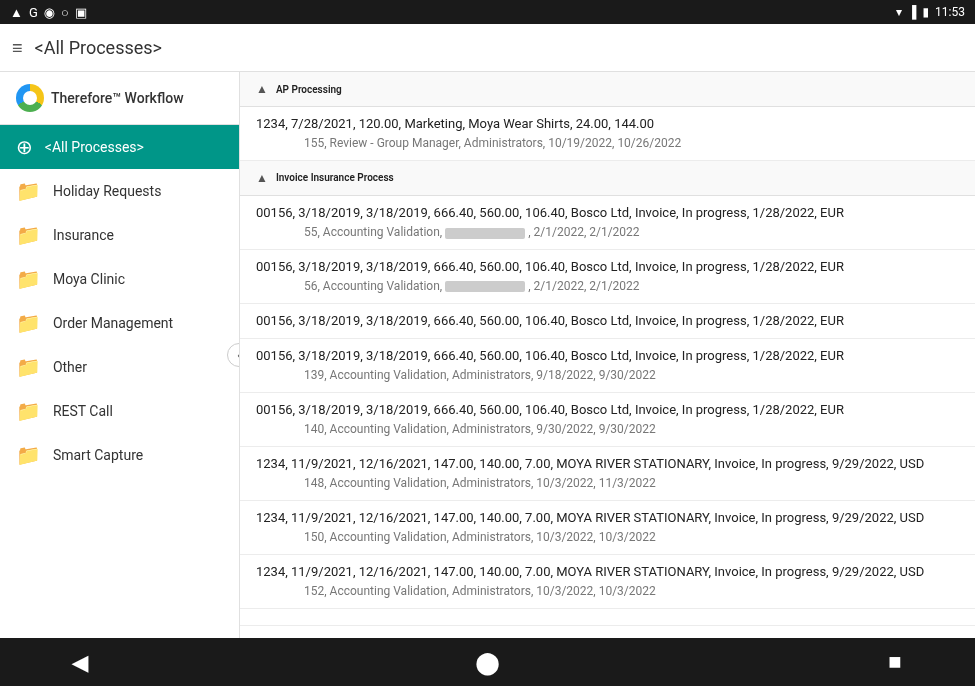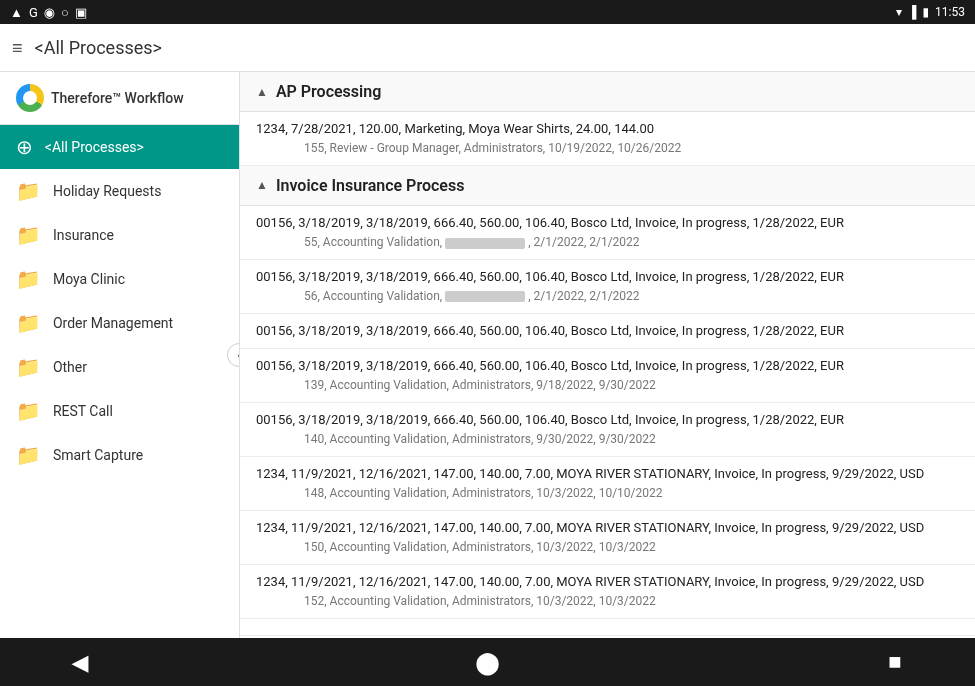"AP Processing" .section-header-title { font-size: 16px -> 10px }
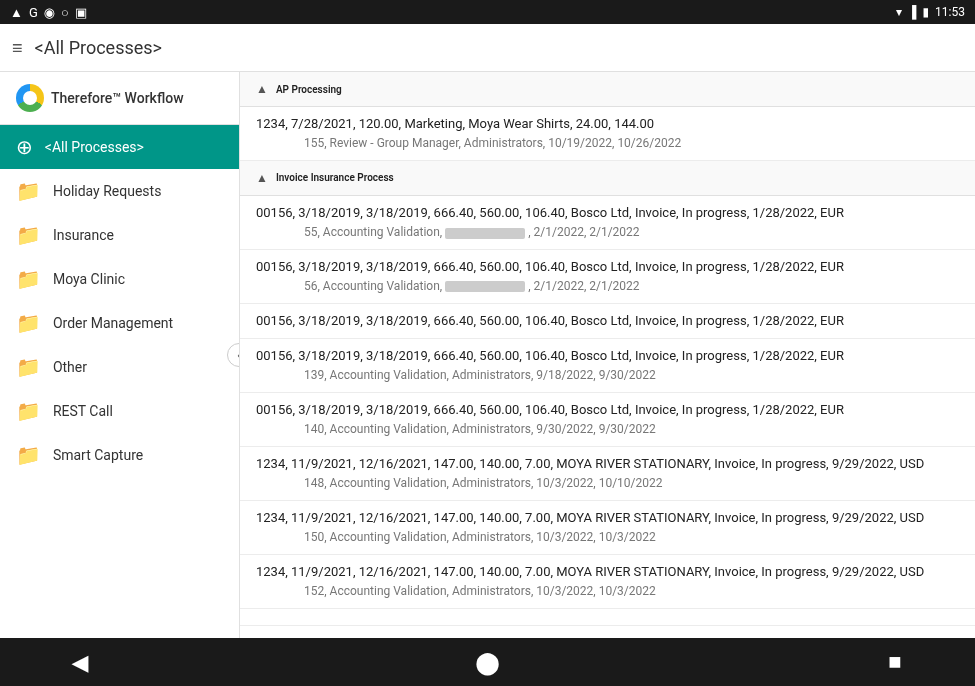"148, Accounting Validation," div.list-item-sub { text: 10/10/2022 -> 11/3/2022 }
